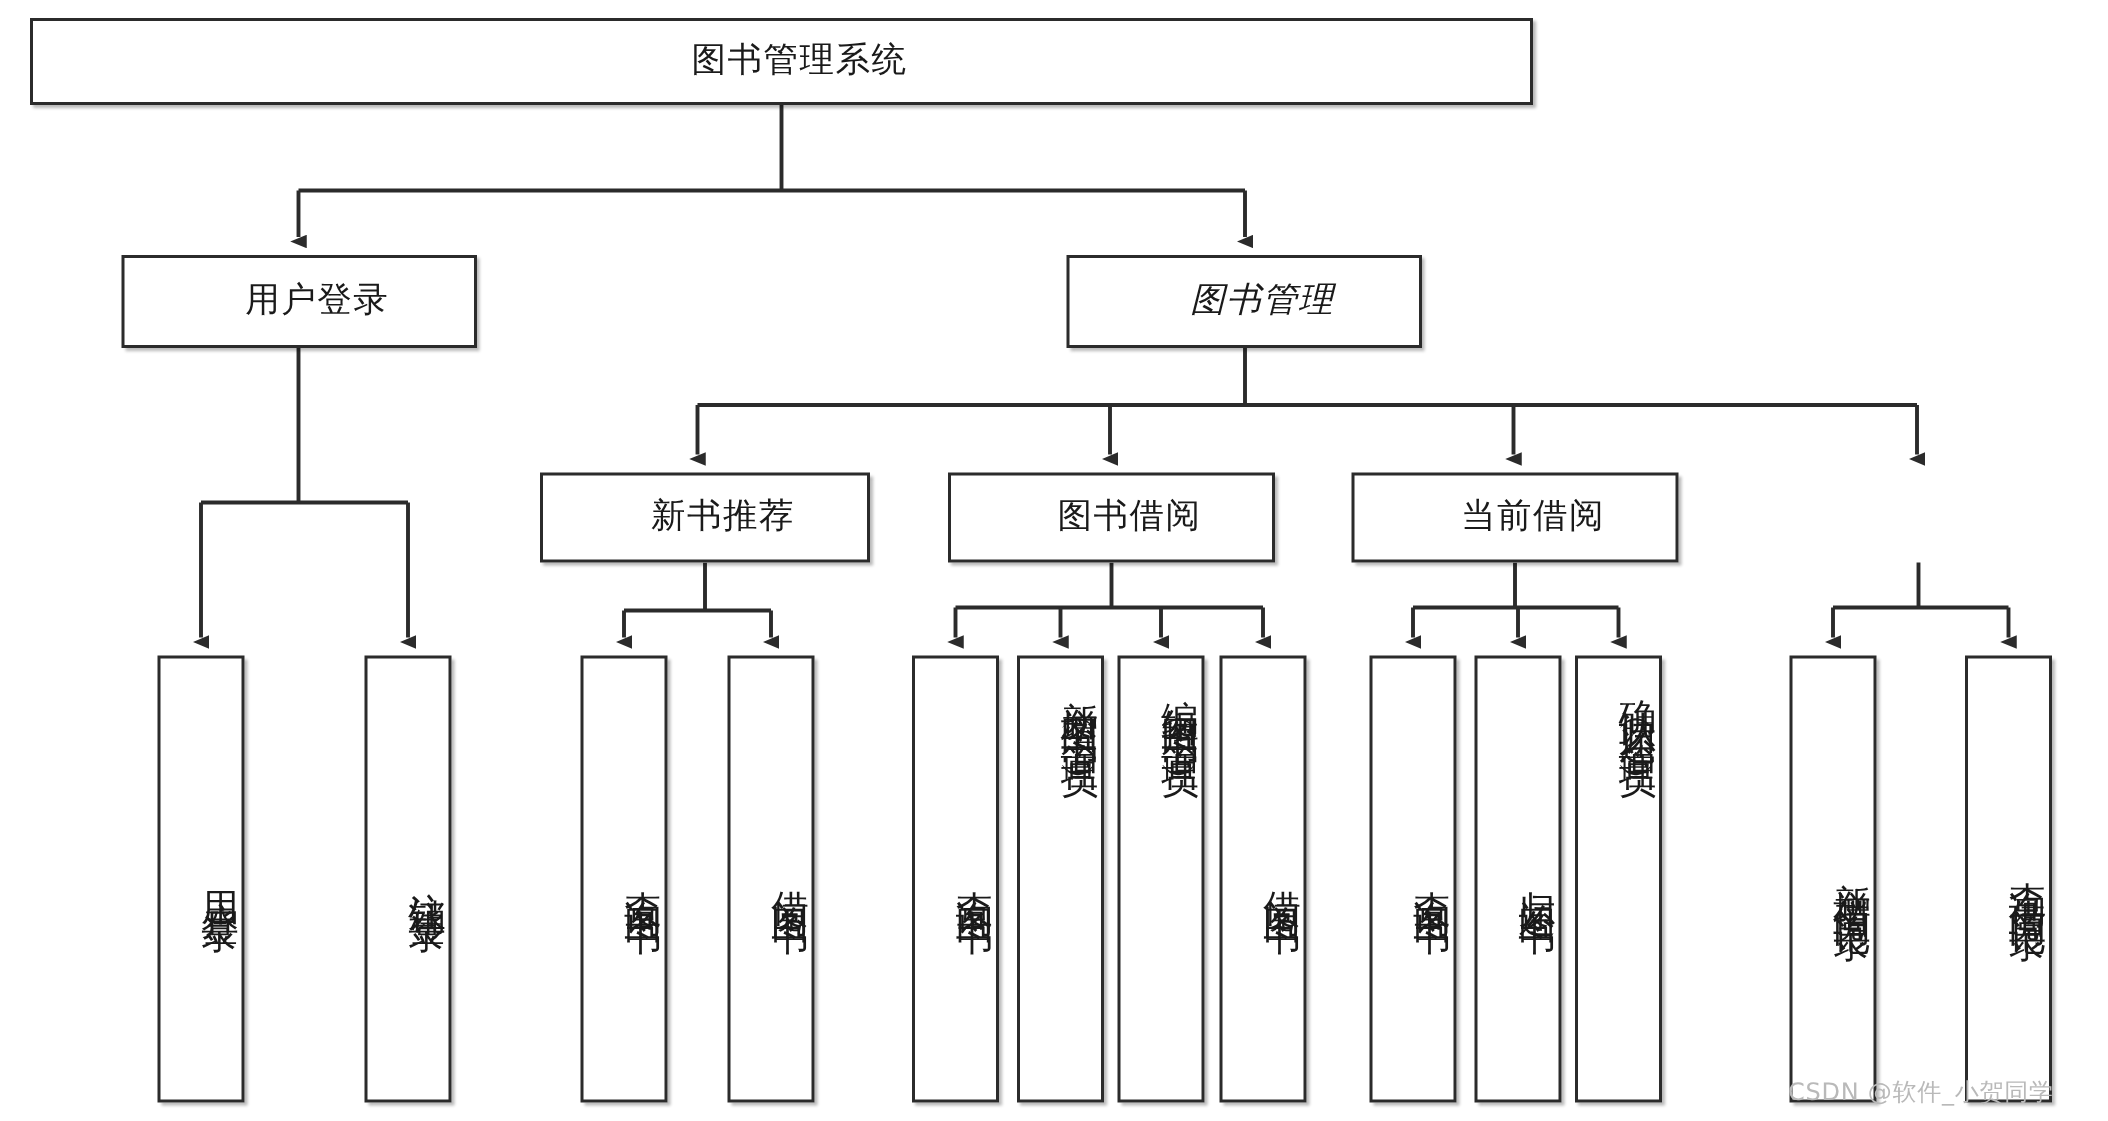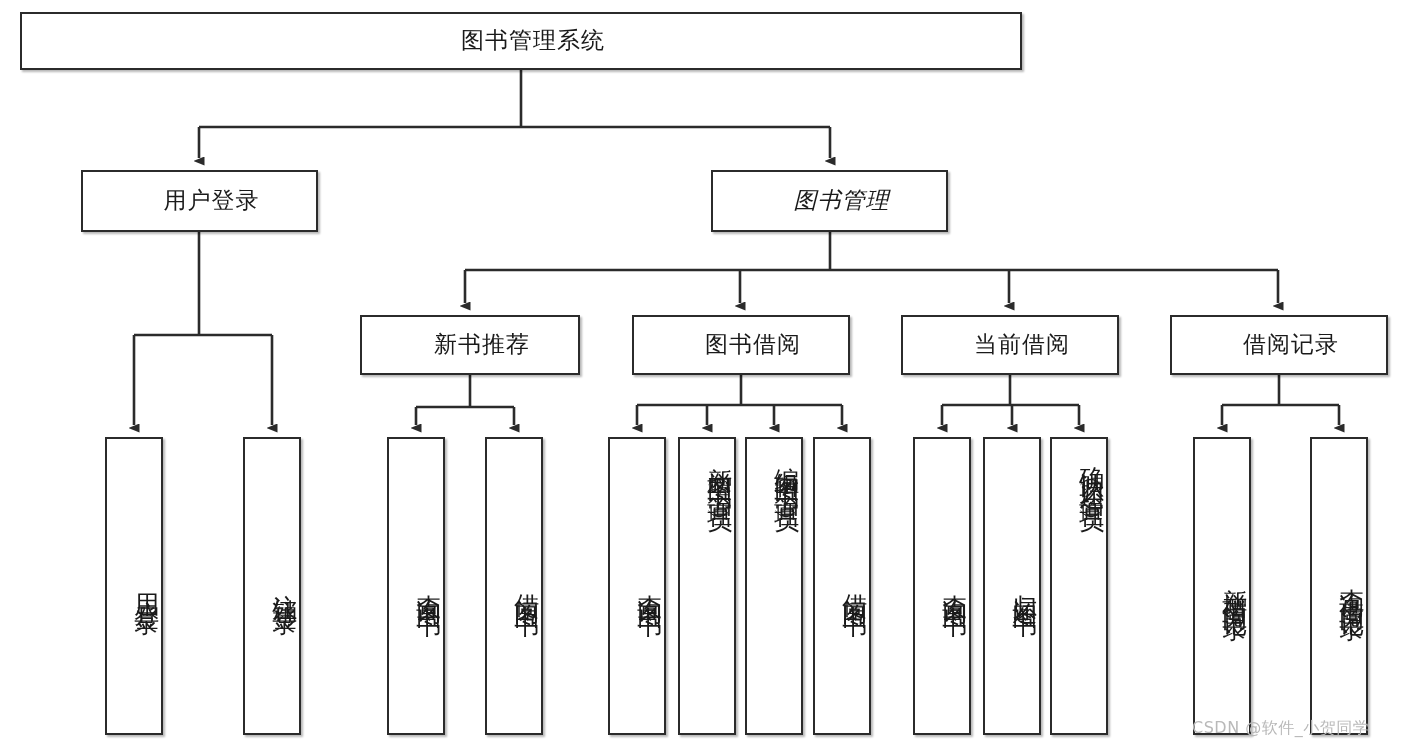"借阅记录" div.node { html: <div> <span>借阅记录</span> </div> -> none }
